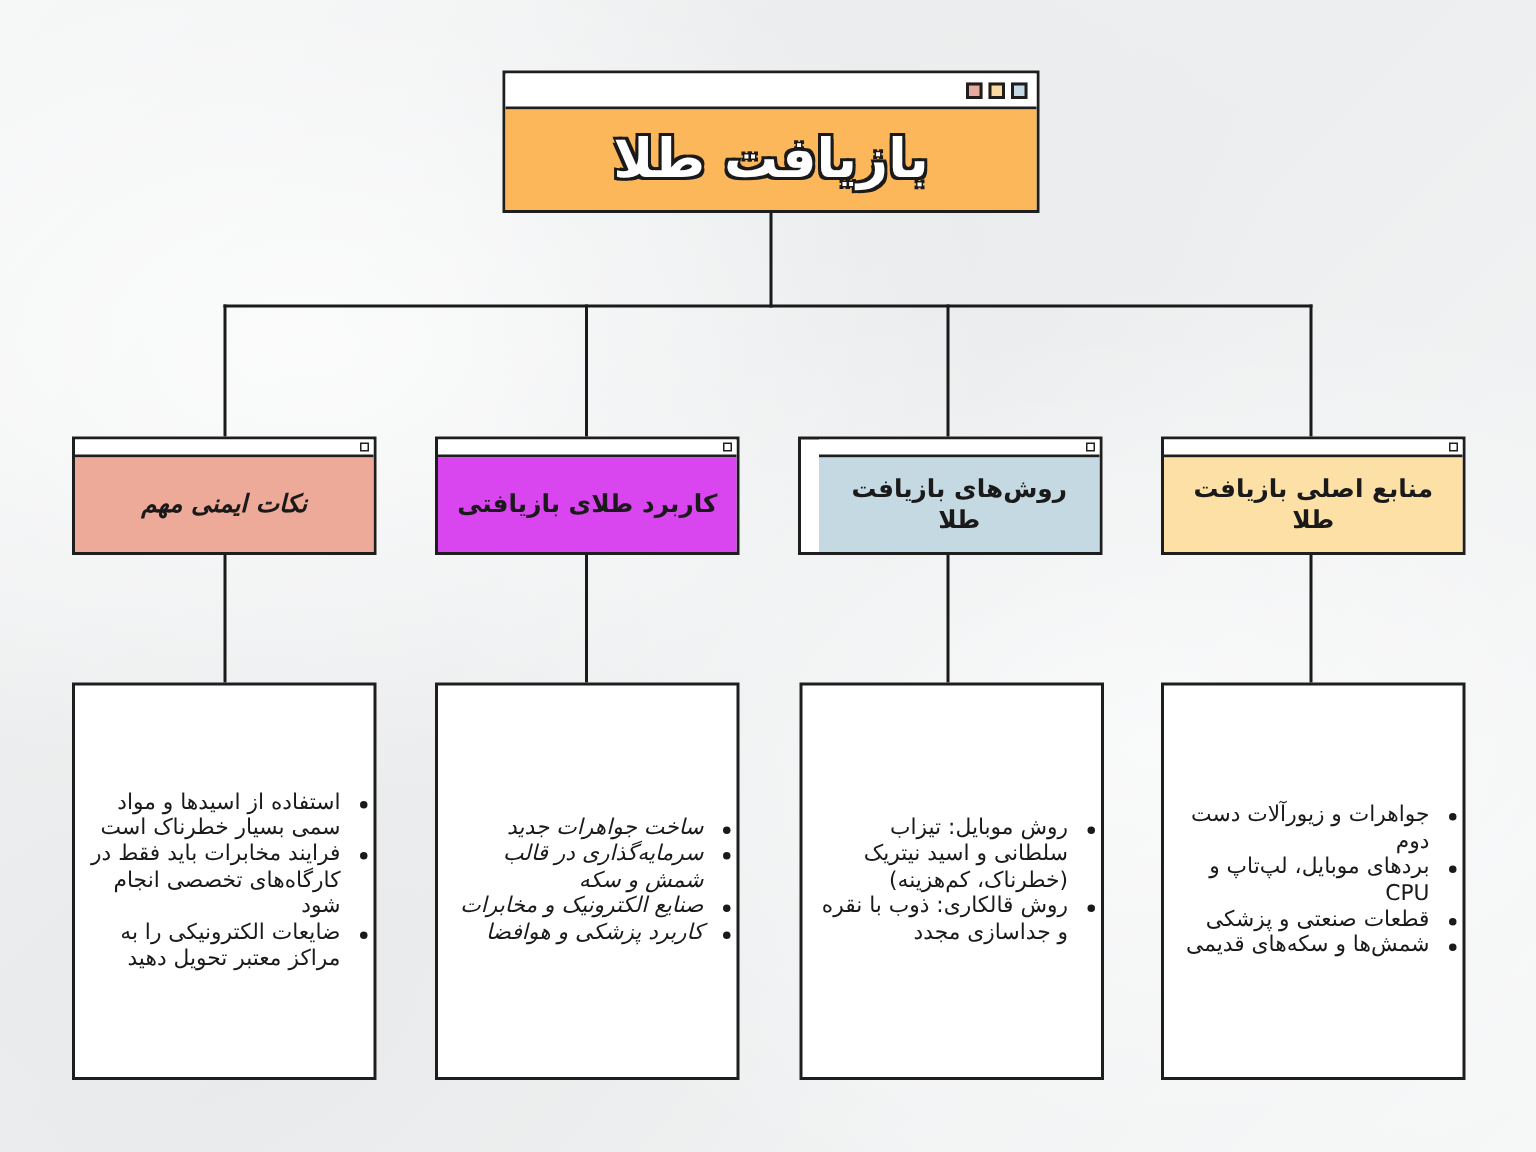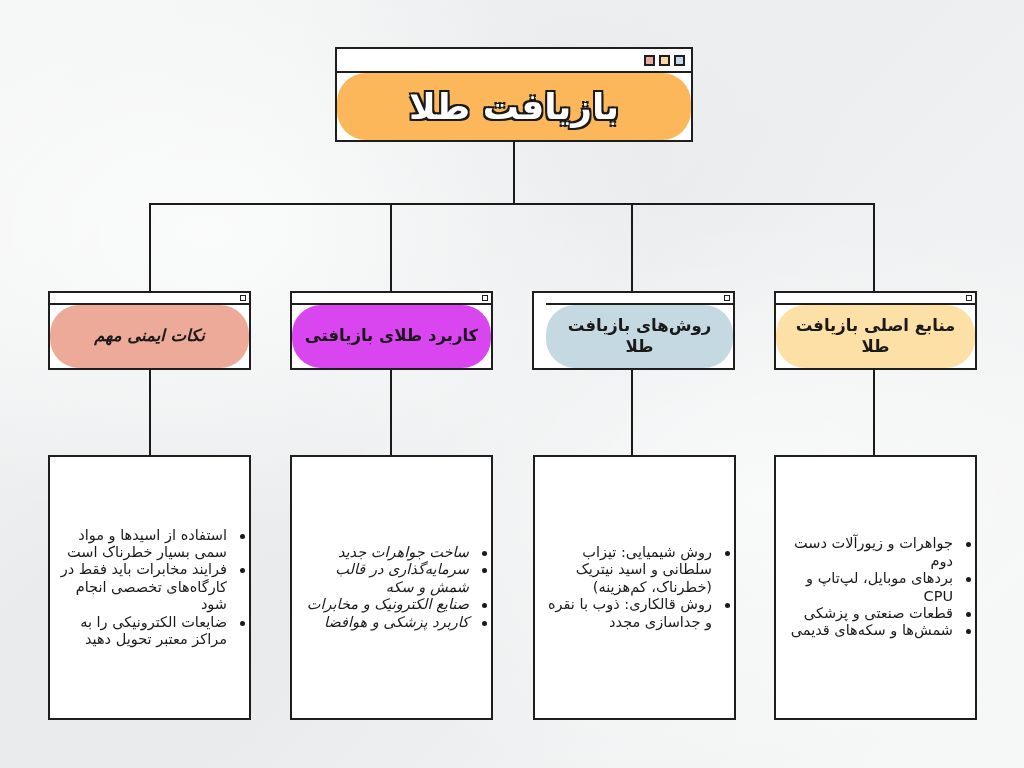"بازیافت طلا" .win .body { border-radius: 29px -> none }
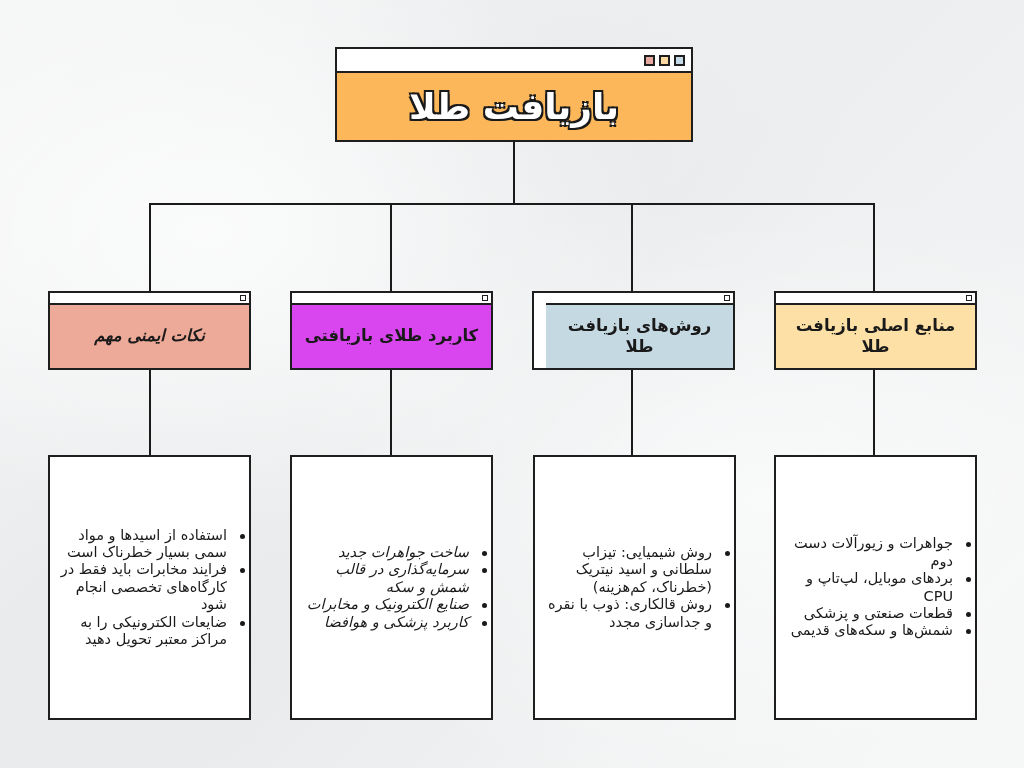"روش شیمیایی: تیزاب سلطانی و" li { text: شیمیایی -> موبایل }
